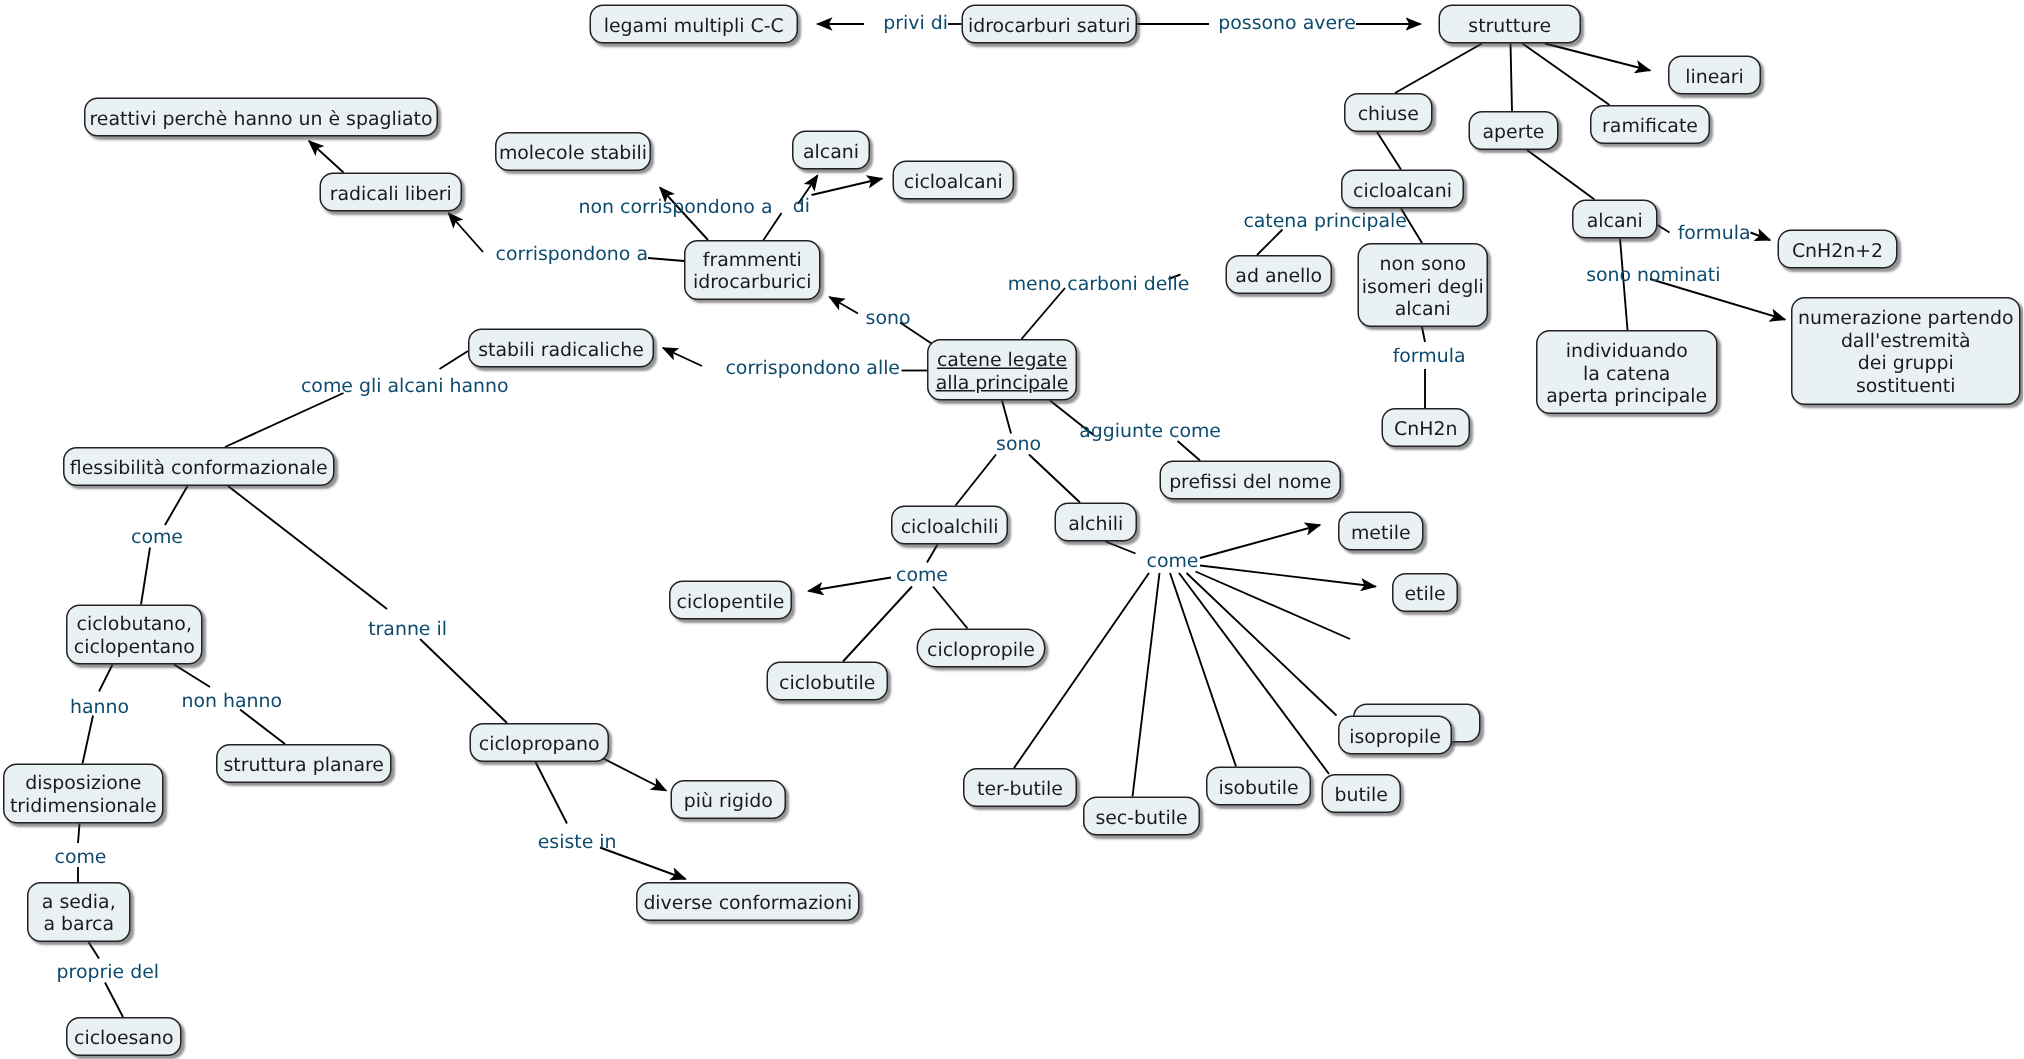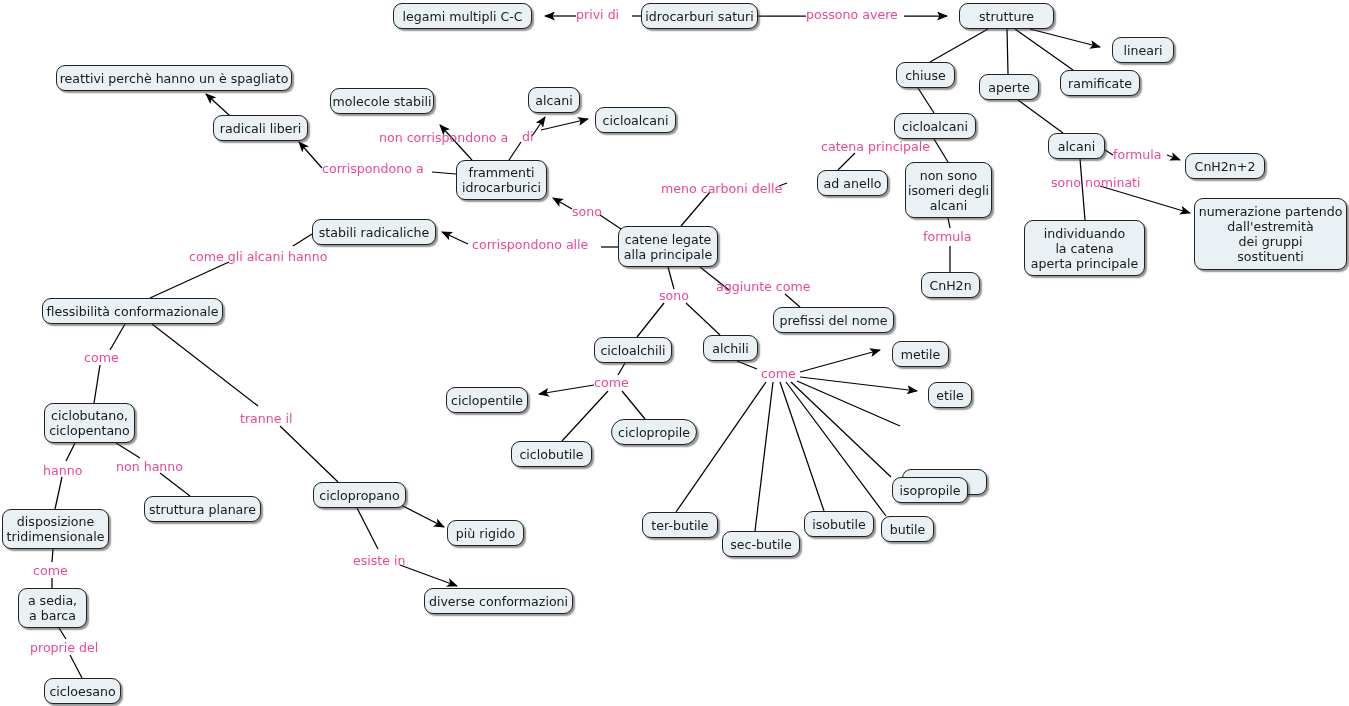"privi di" .link-label { color: #ec4899 -> #0c4a6e; text-align: left -> right }
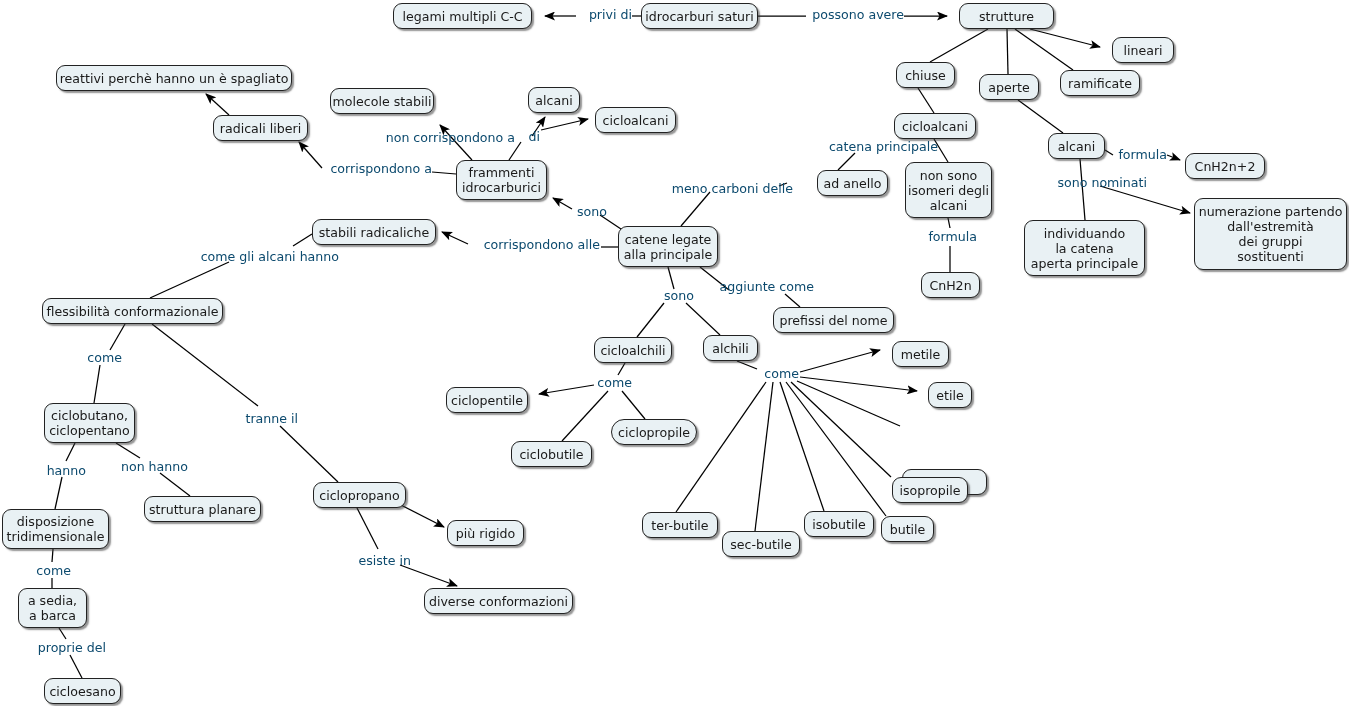"catene legate" div.node { text-decoration: none -> underline }
